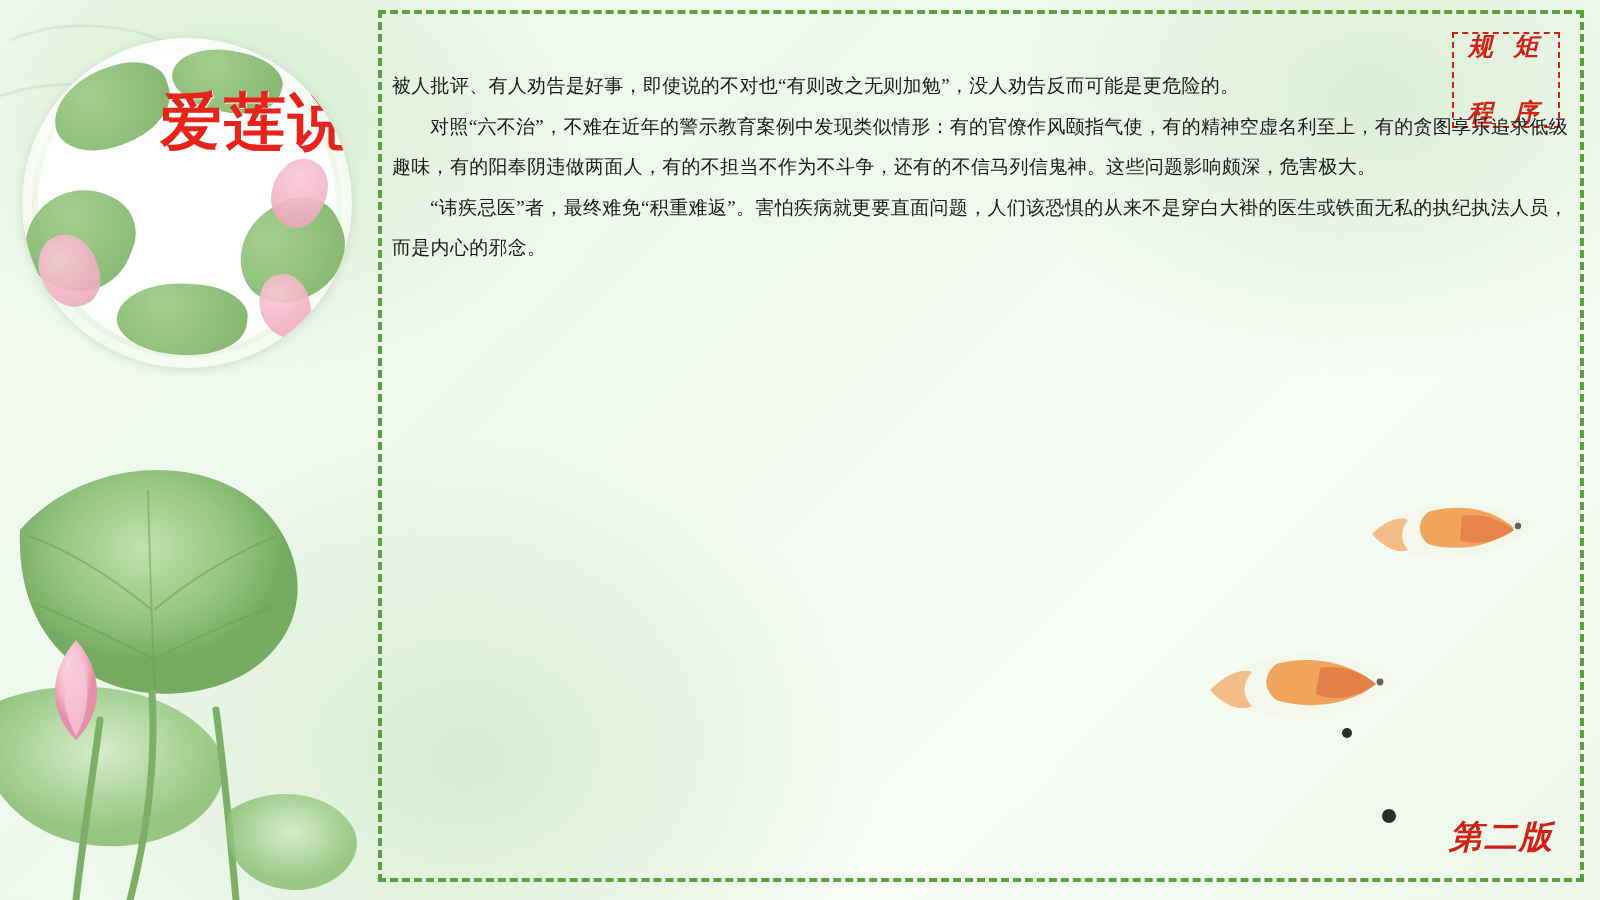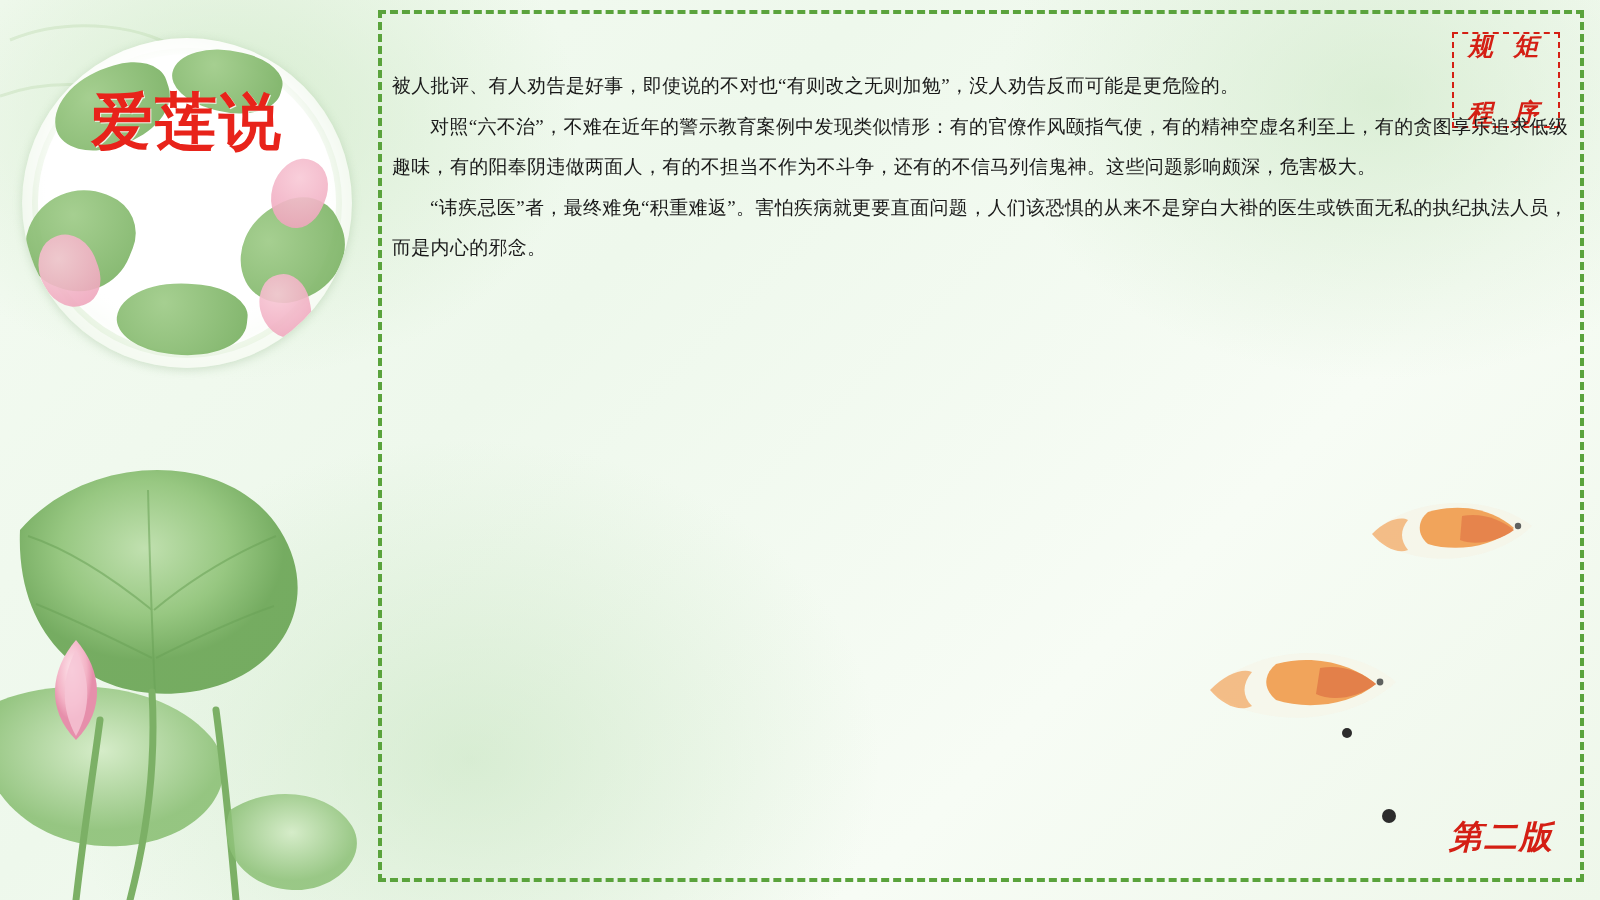"爱莲说" .emblem-title { text-align: center -> right }
